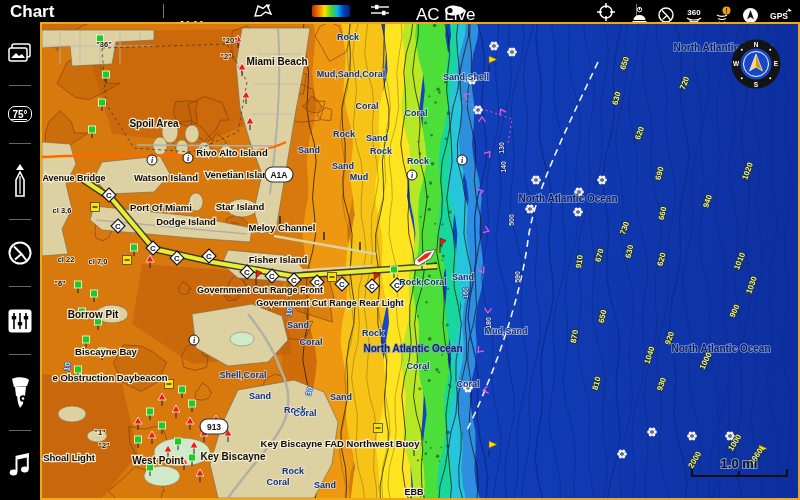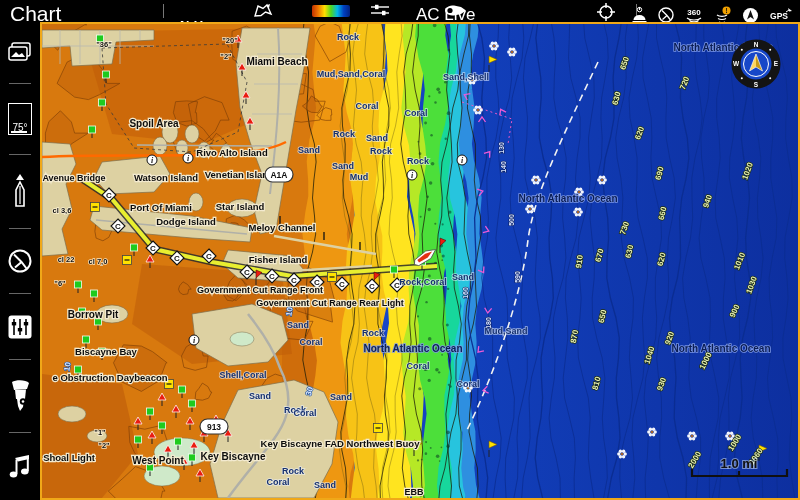"Chart" .tb-title { font-size: 21px -> 17px; font-weight: normal -> bold }
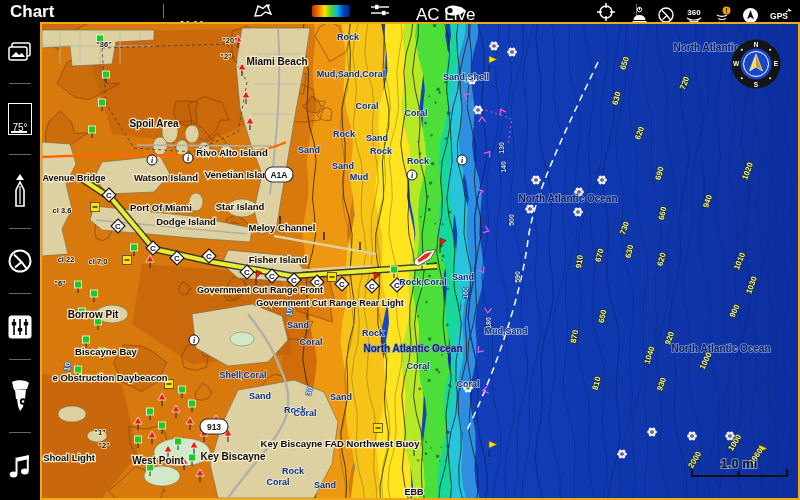"75°" .sb-temp { border-radius: 0 -> 7px; font-weight: normal -> bold; padding: 18px 3px 1px 3px -> 2px 3px 1px 3px }
